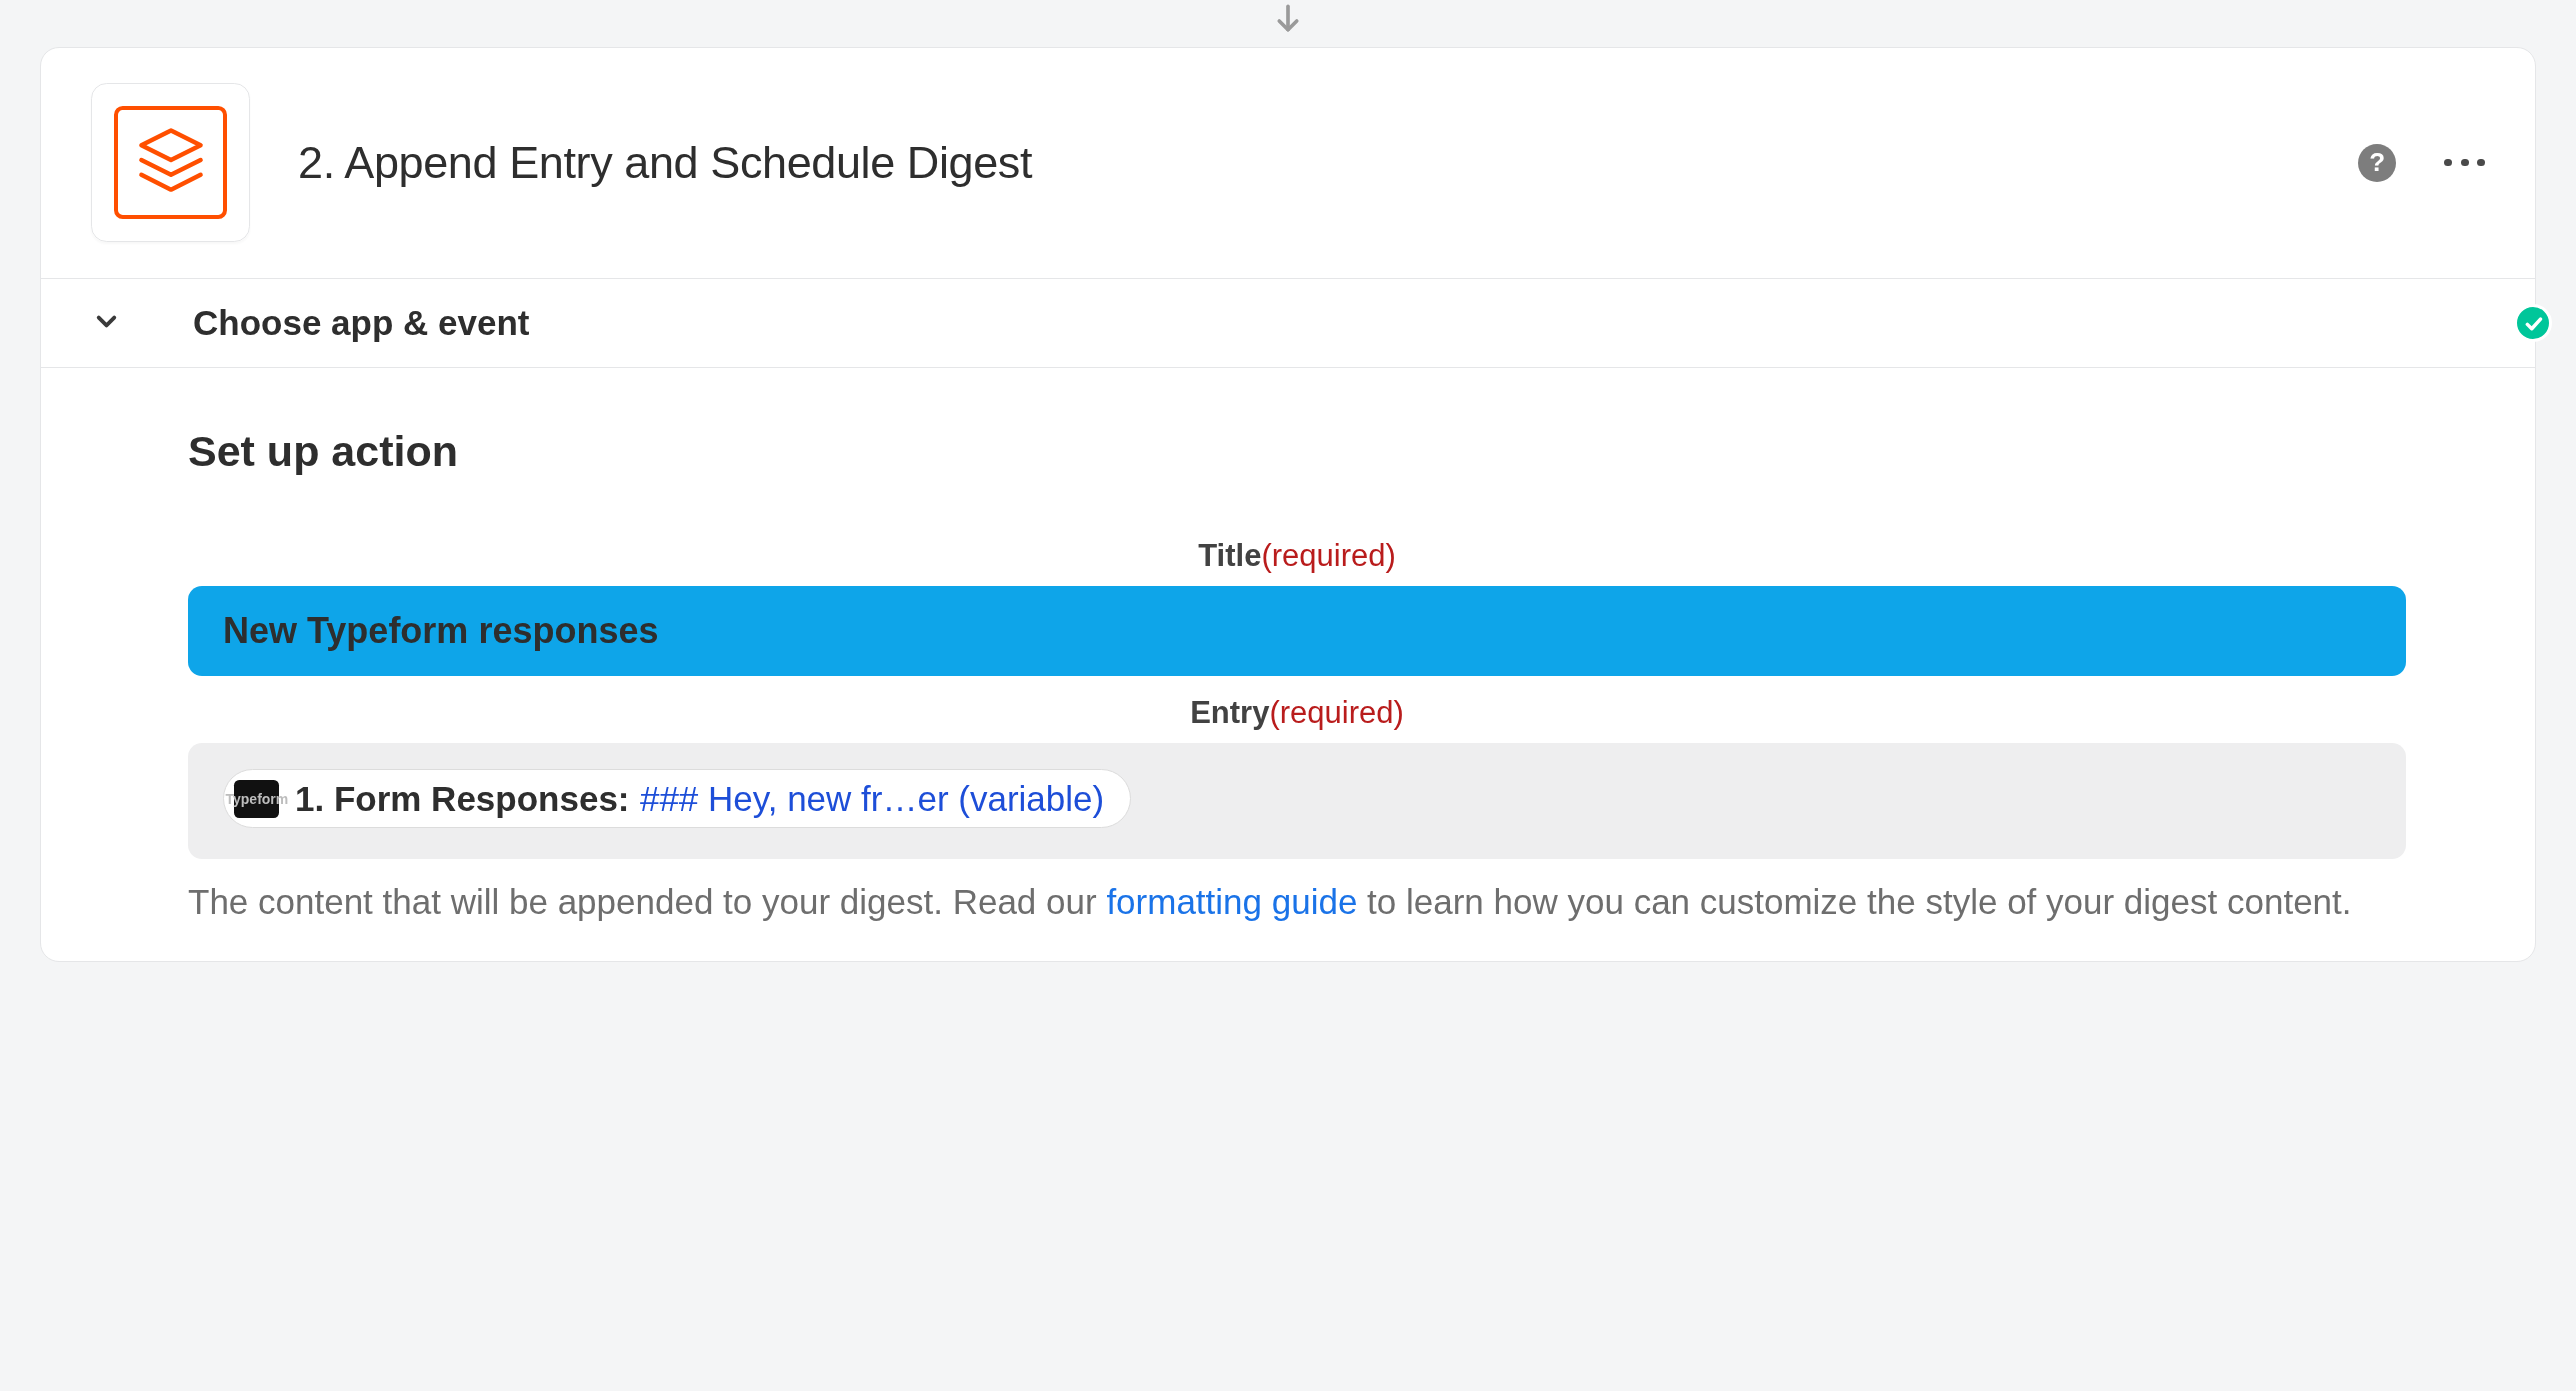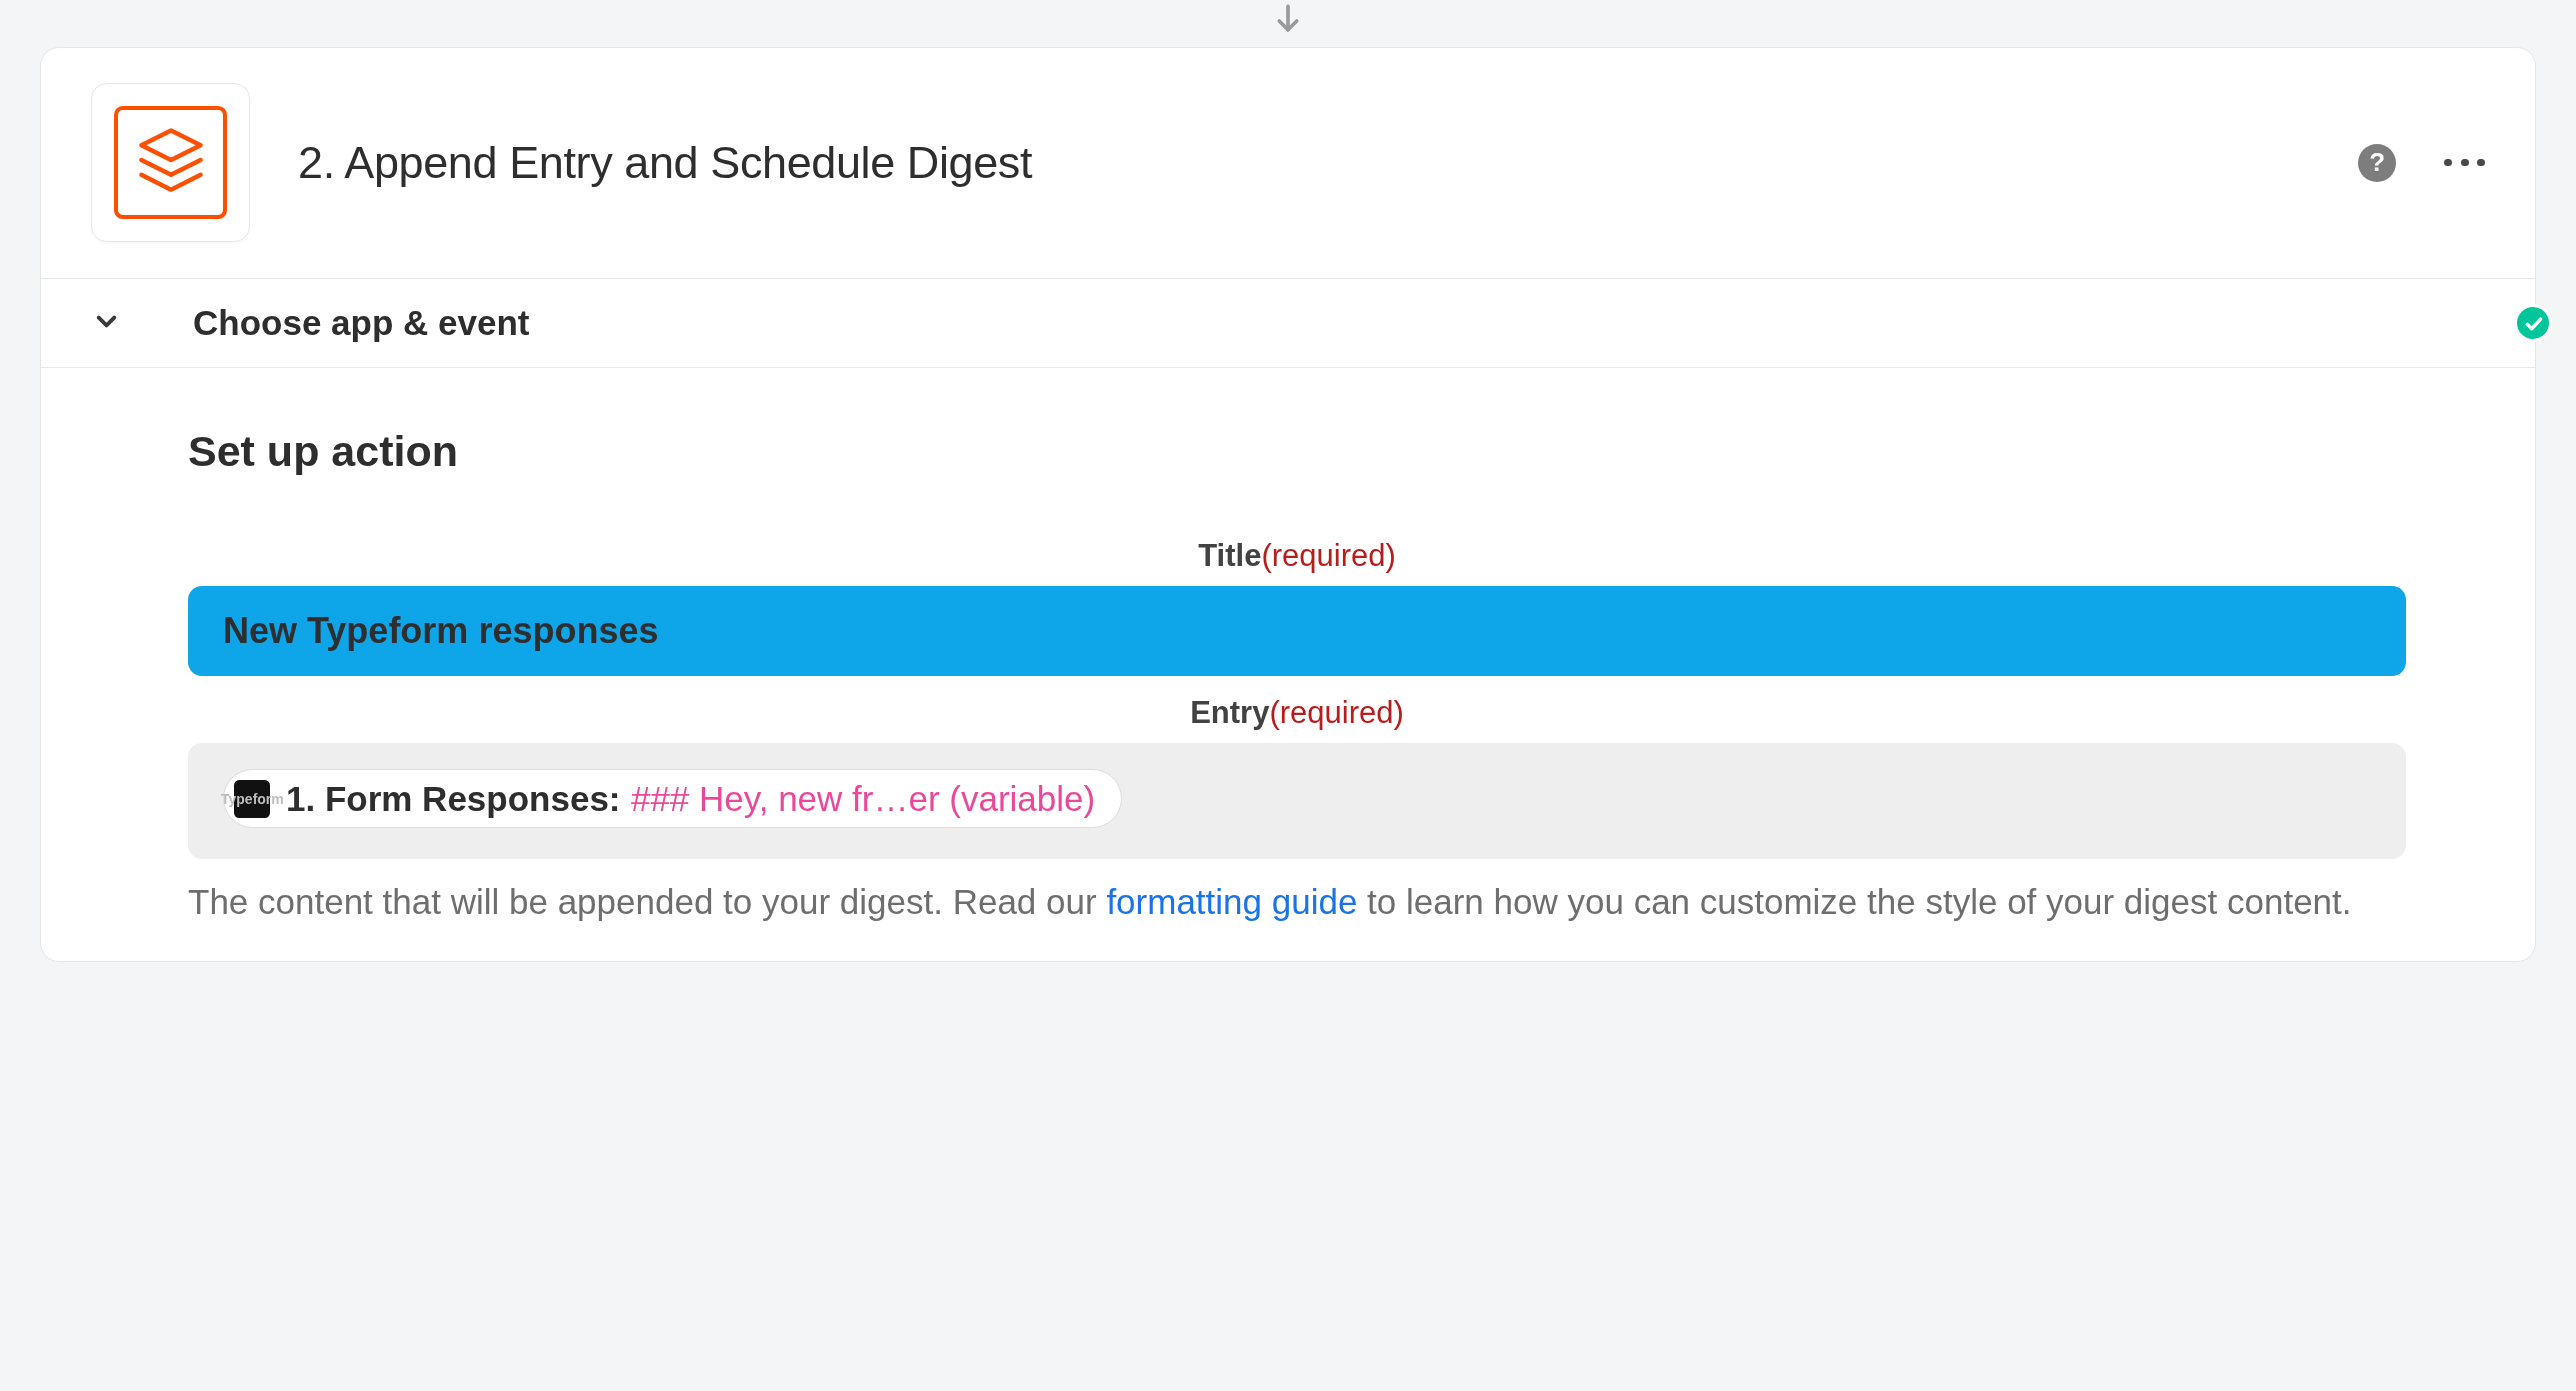"Typeform" .pill-icon { width: 36px -> 45px }
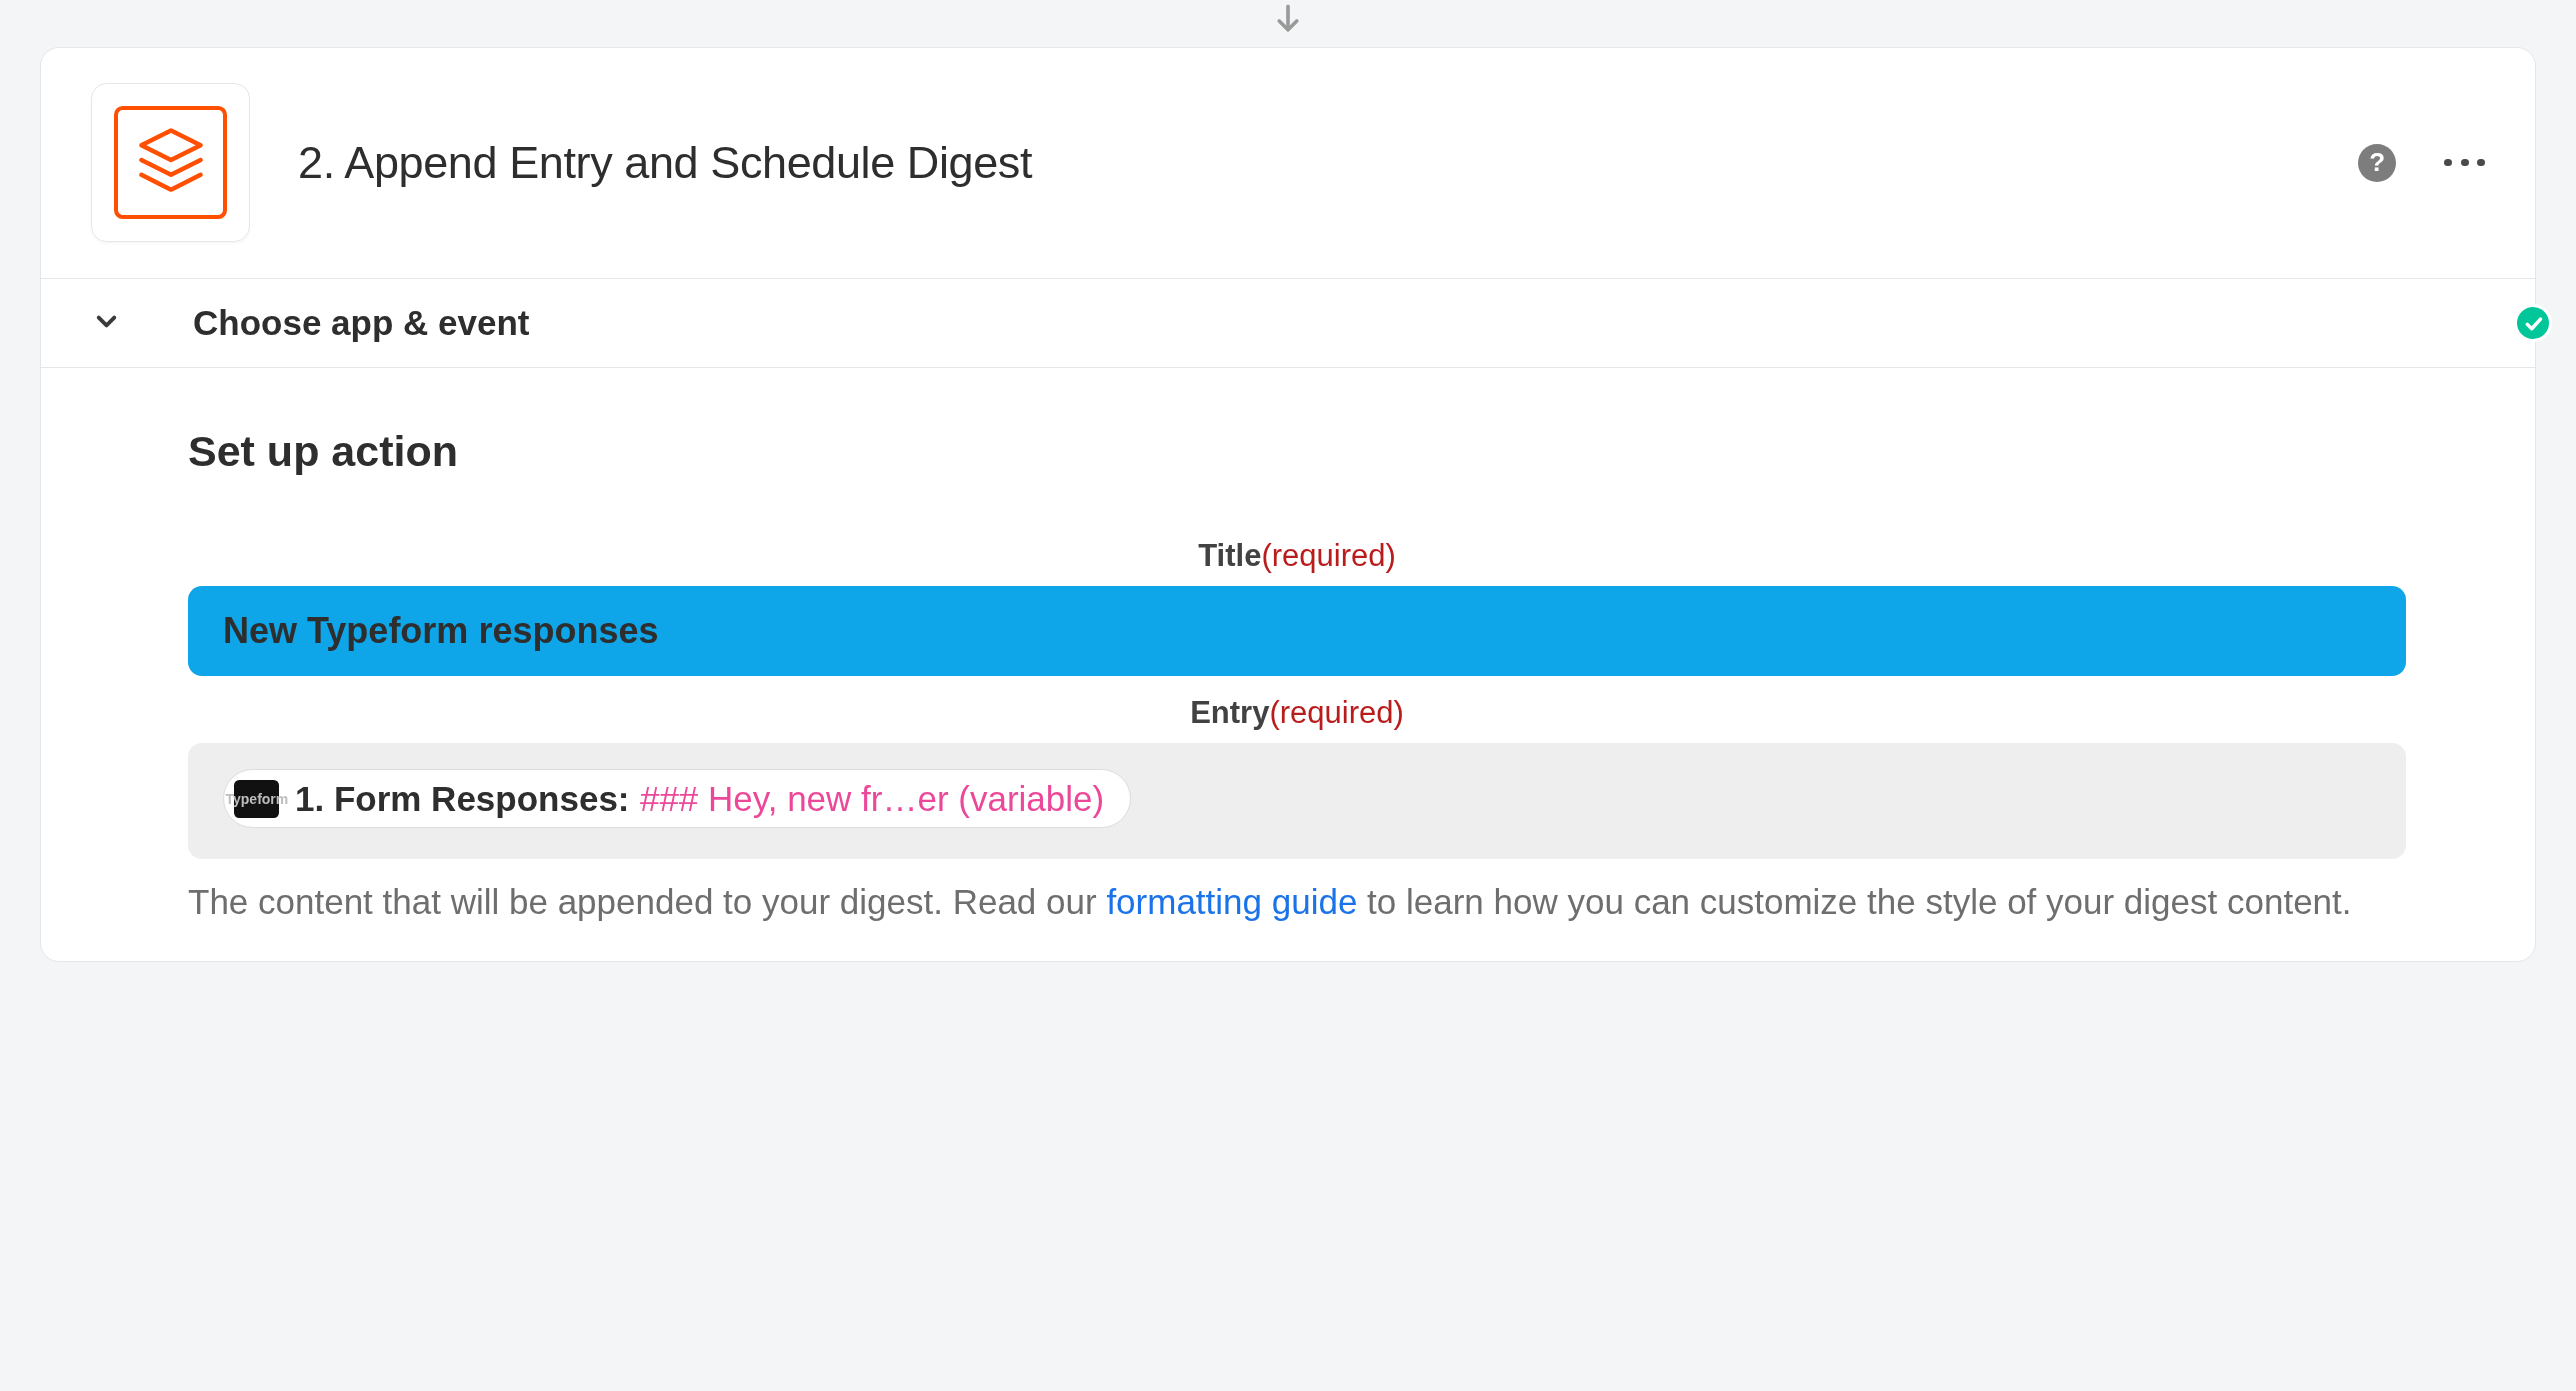"### Hey, new fr…er (variable)" .pill-rest { color: #ec4899 -> #1d4ed8 }
